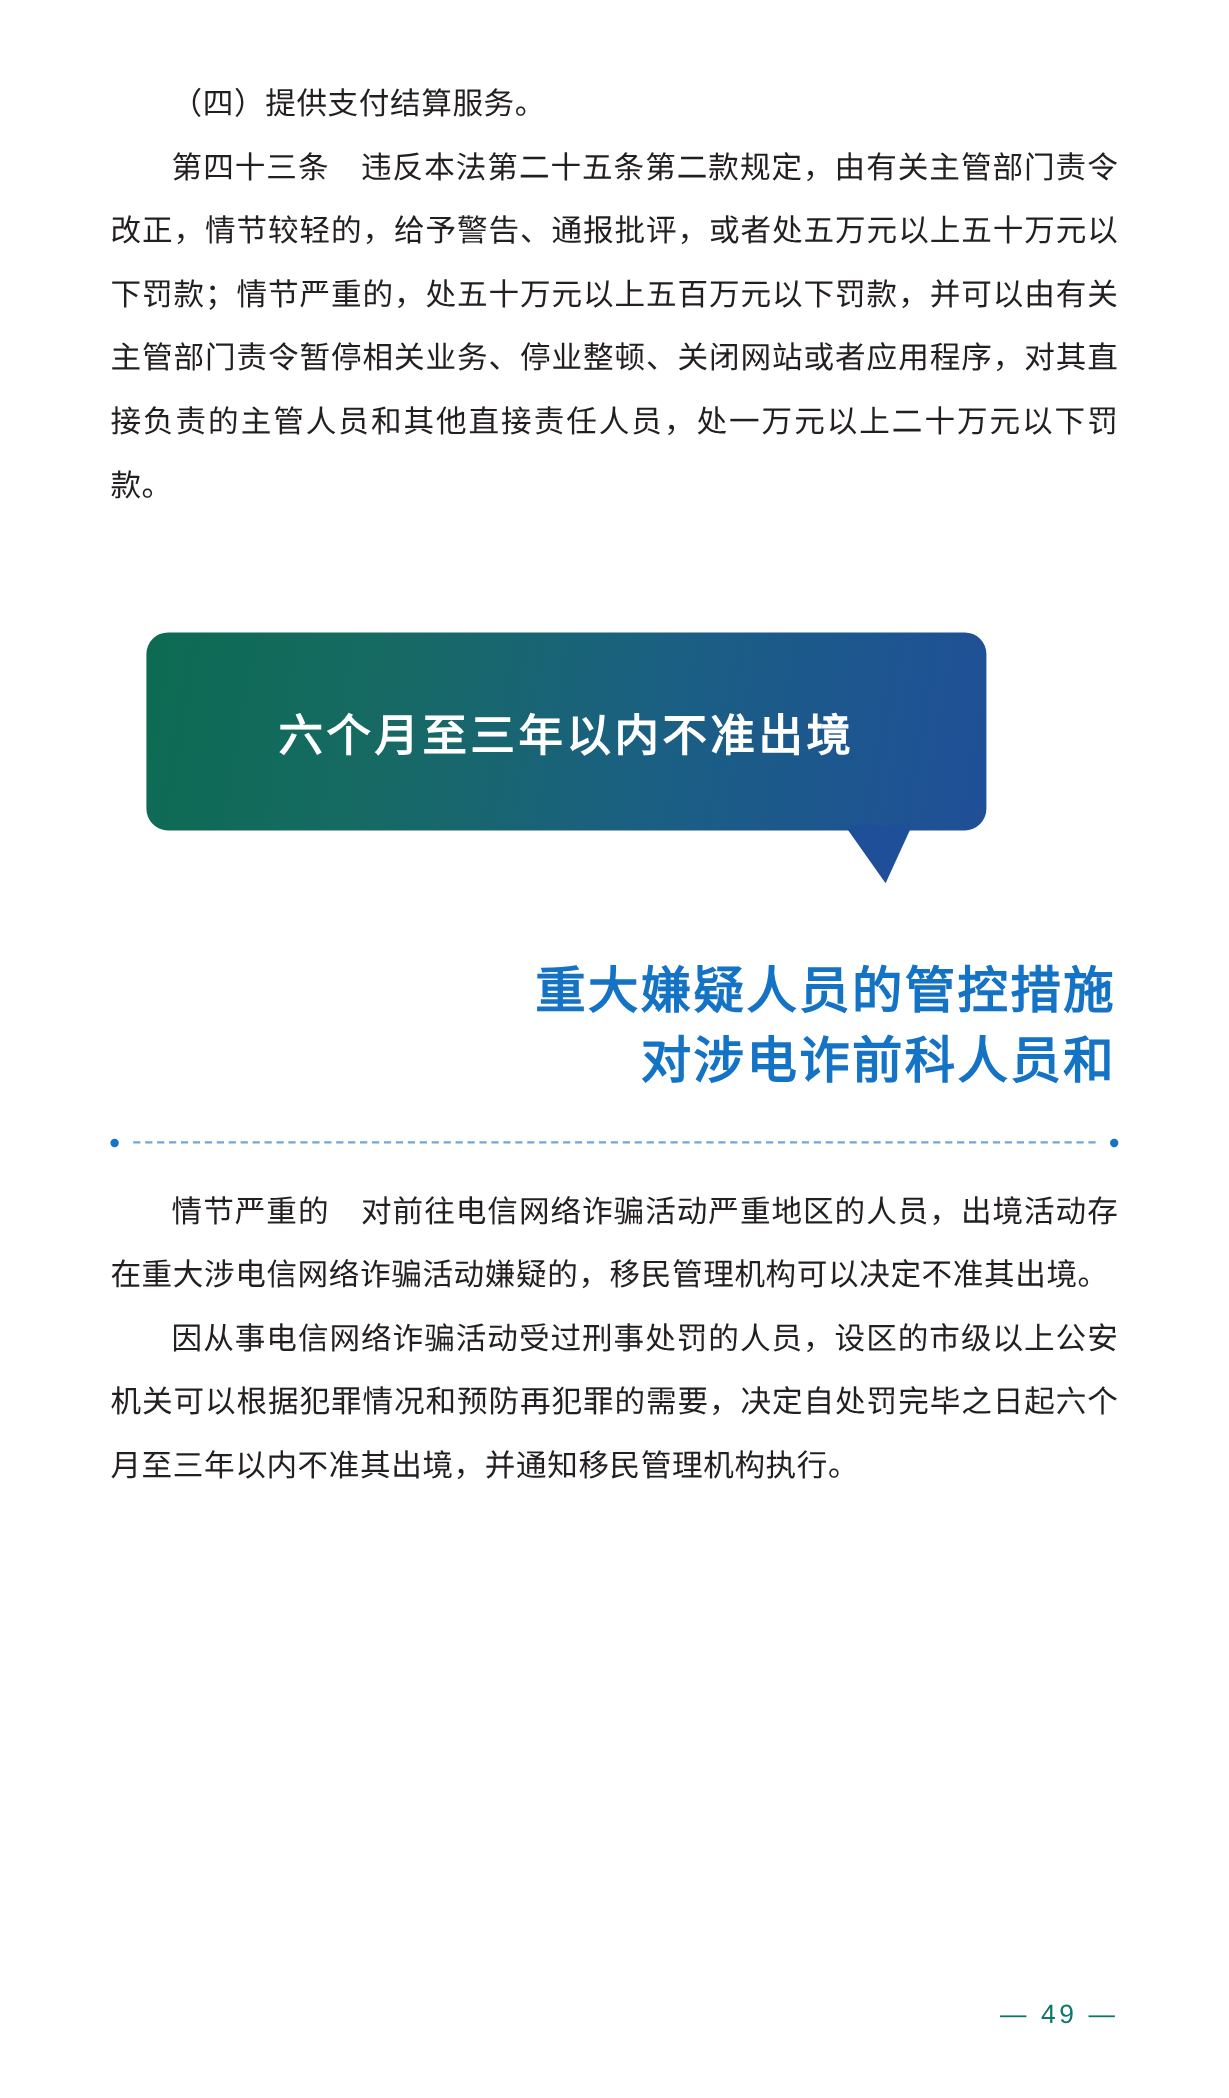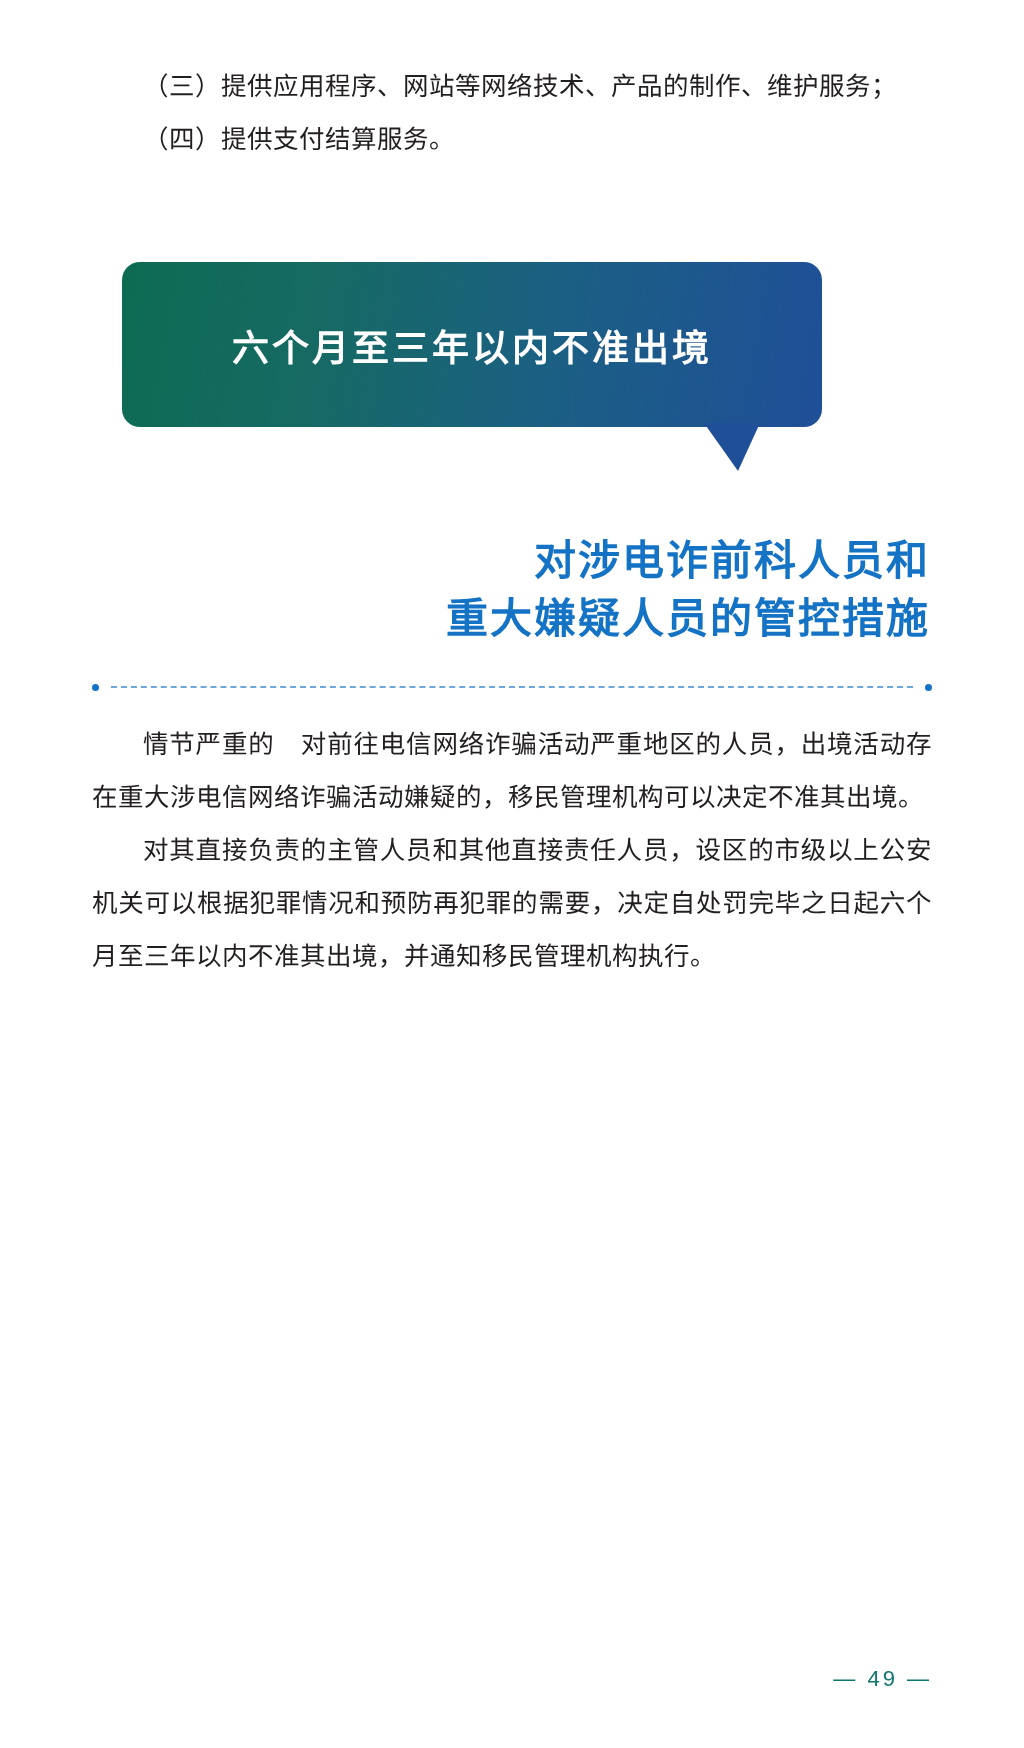"（三）提供应用程序、网站等网络技术、产品的制作、维护服务；" p.para { html: <p>（三）提供应用程序、网站等网络技术、产品的制作、维护服务；</p> -> none }
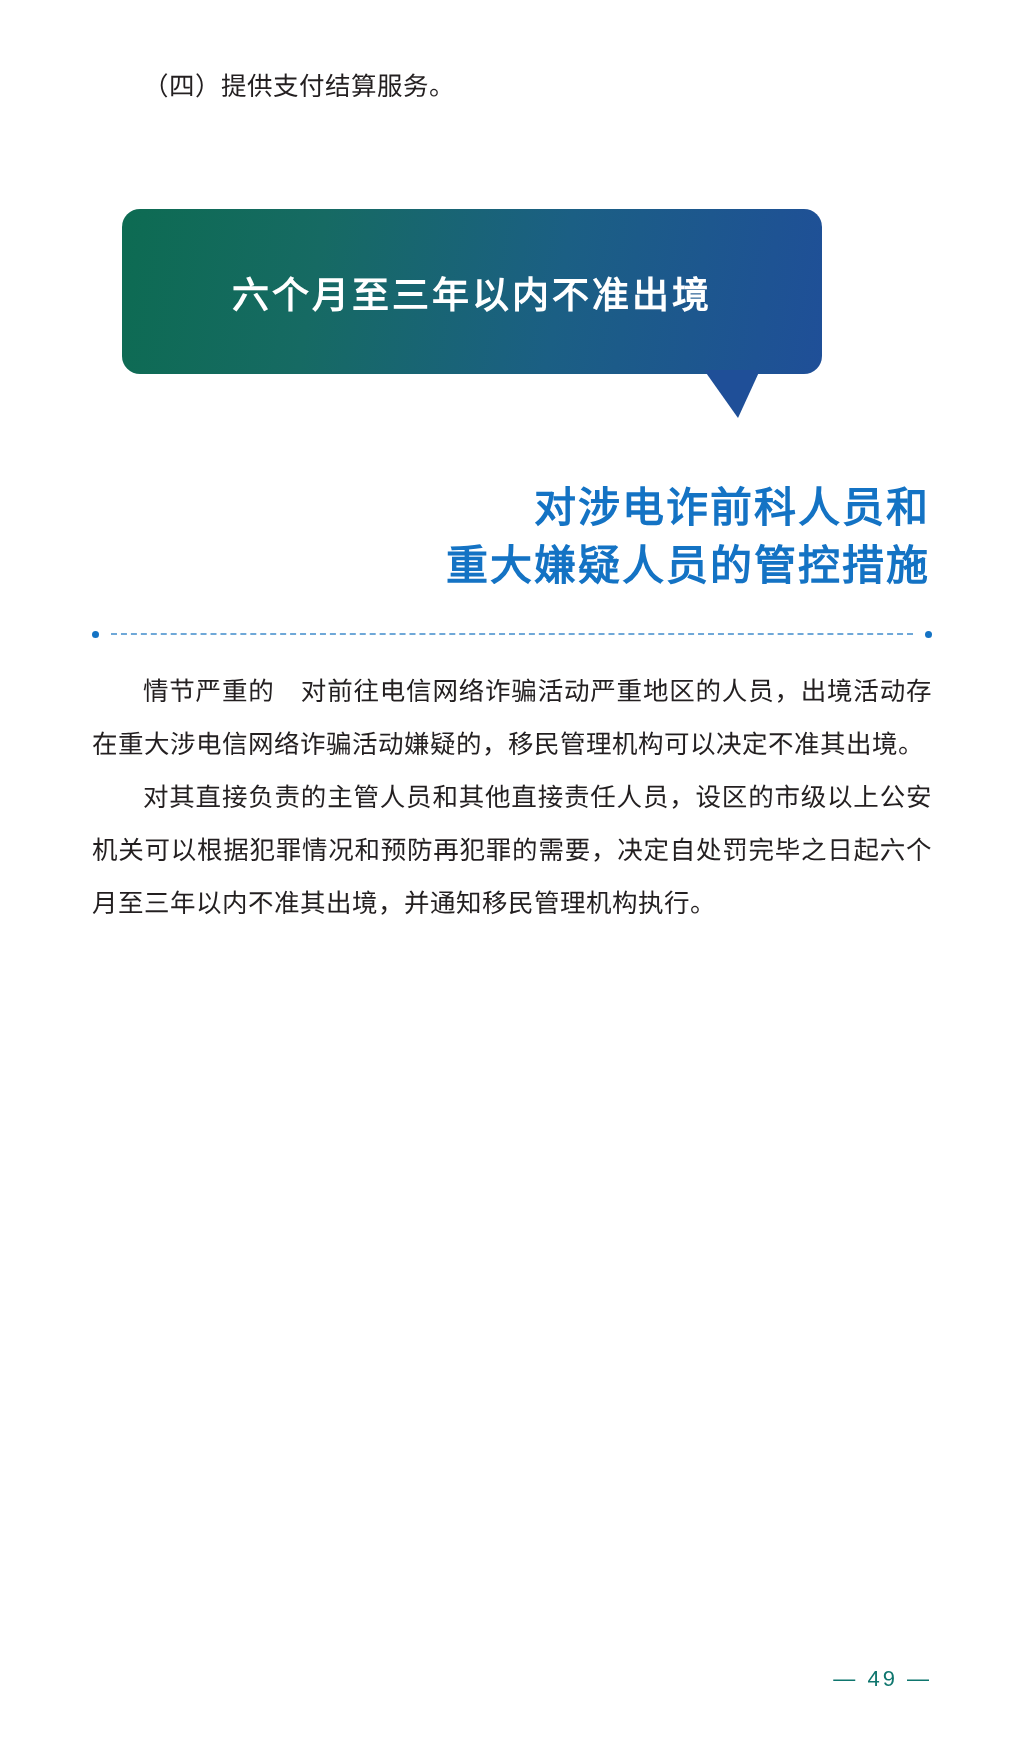"第四十三条" p.para { html: none -> <p>第四十三条 违反本法第二十五条第二款规定，由有关主管部门责令改正，情节较轻的，给予警告、通报批评，或者处五万元以上五十万元以下罚款；情节严重的，处五十万元以上五百万元以下罚款，并可以由有关主管部门责令暂停相关业务、停业整顿、关闭网站或者应用程序，对其直接负责的主管人员和其他直接责任人员，处一万元以上二十万元以下罚款。</p> }
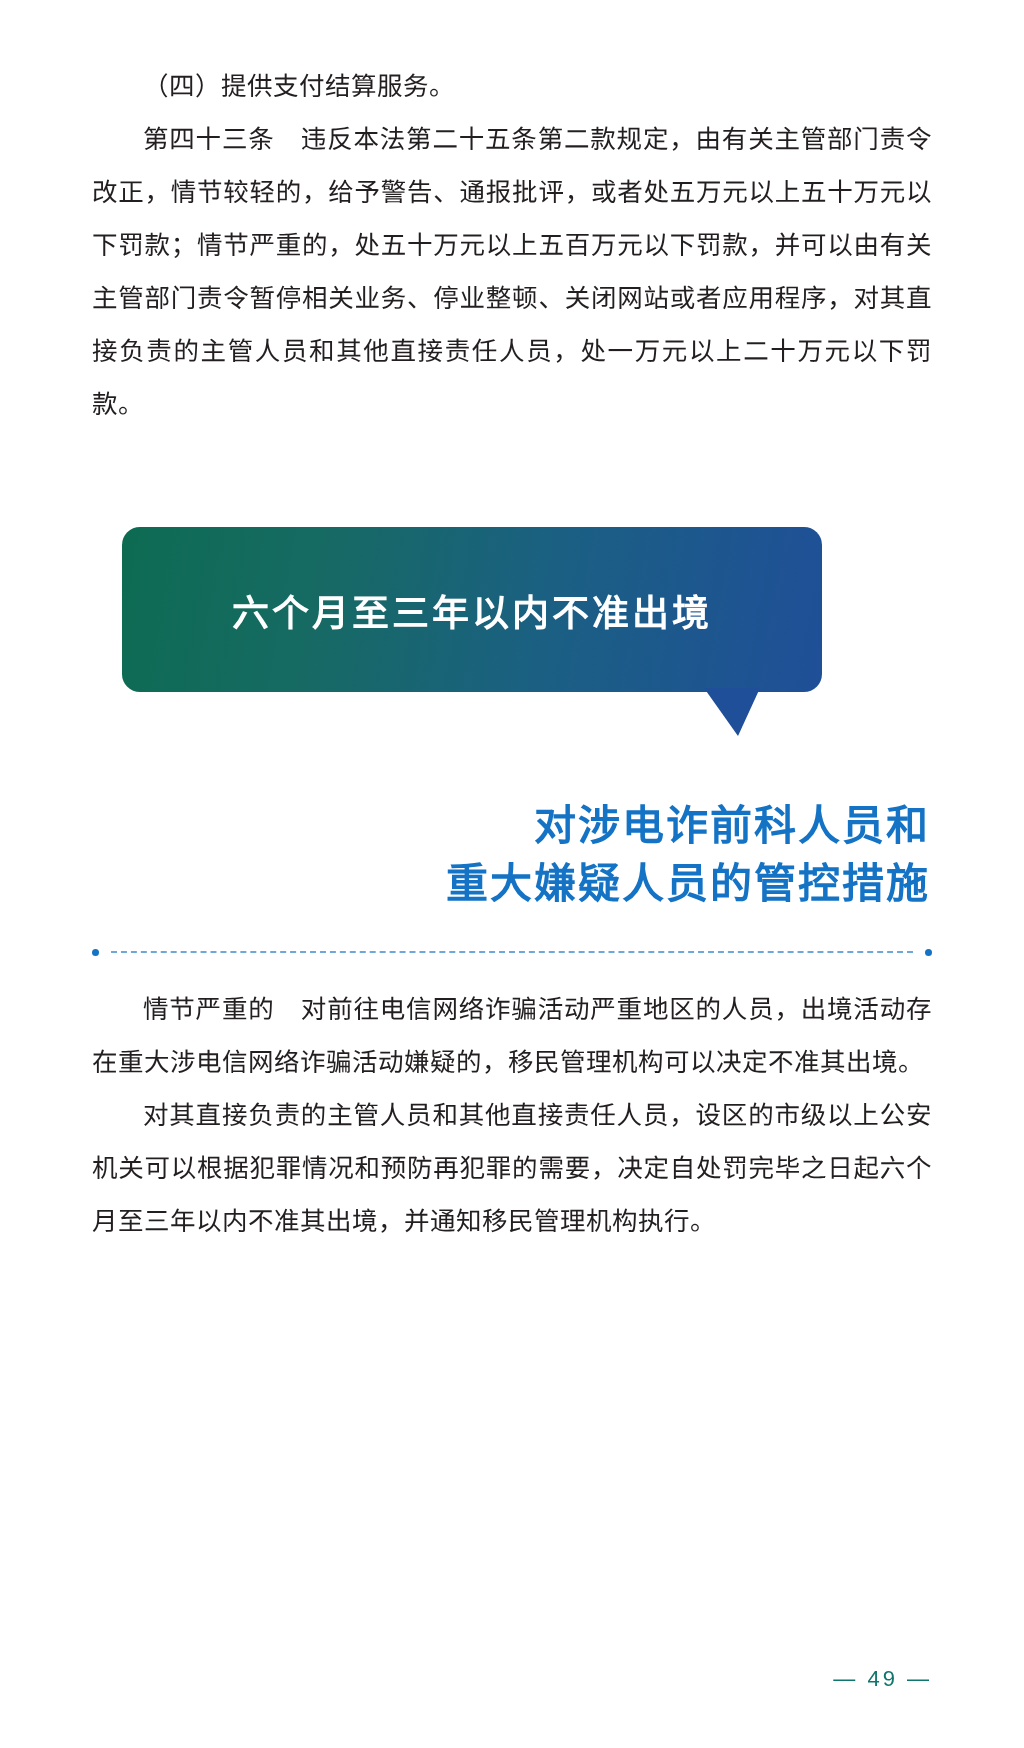"对涉电诈前科人员和" span.line { order: before "重大嫌疑人员的管控措施" -> after "重大嫌疑人员的管控措施" }
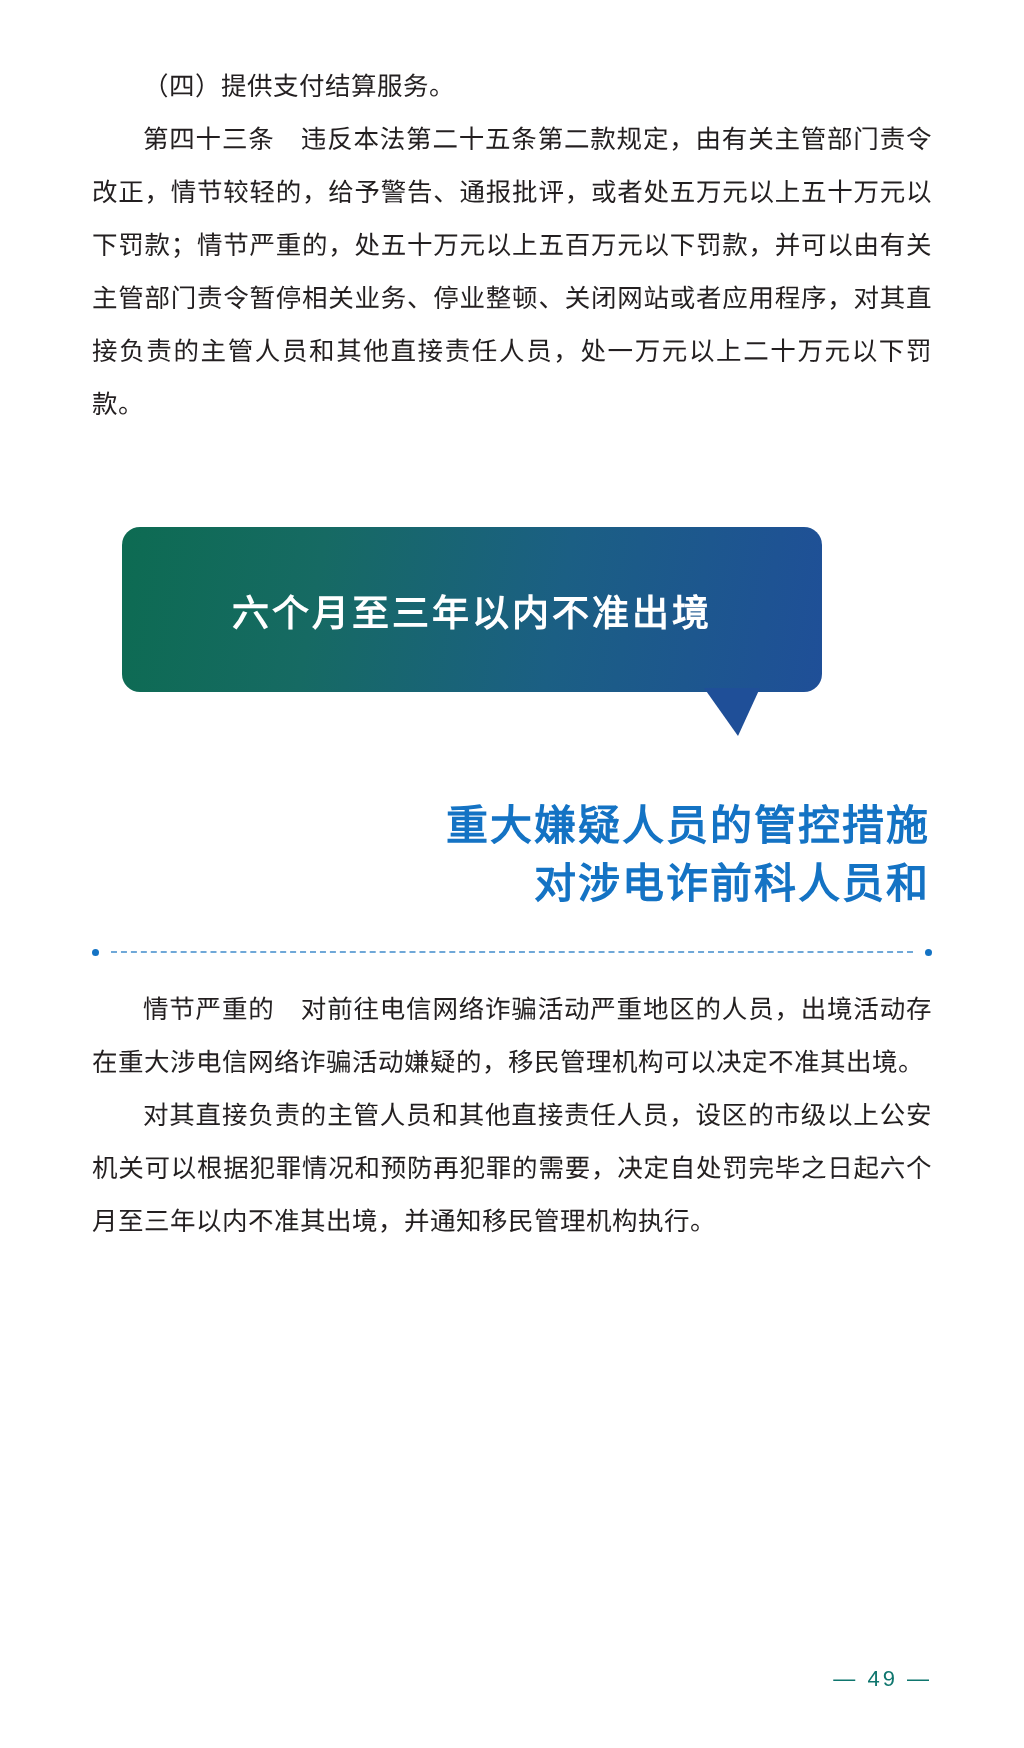"对其直接负责的主管人员和其他直接责任人员，设区的市级以上公安机关可以根据犯罪情况" p.para { text: 对其直接负责的主管人员和其他直接责任 -> 因从事电信网络诈骗活动受过刑事处罚的 }
